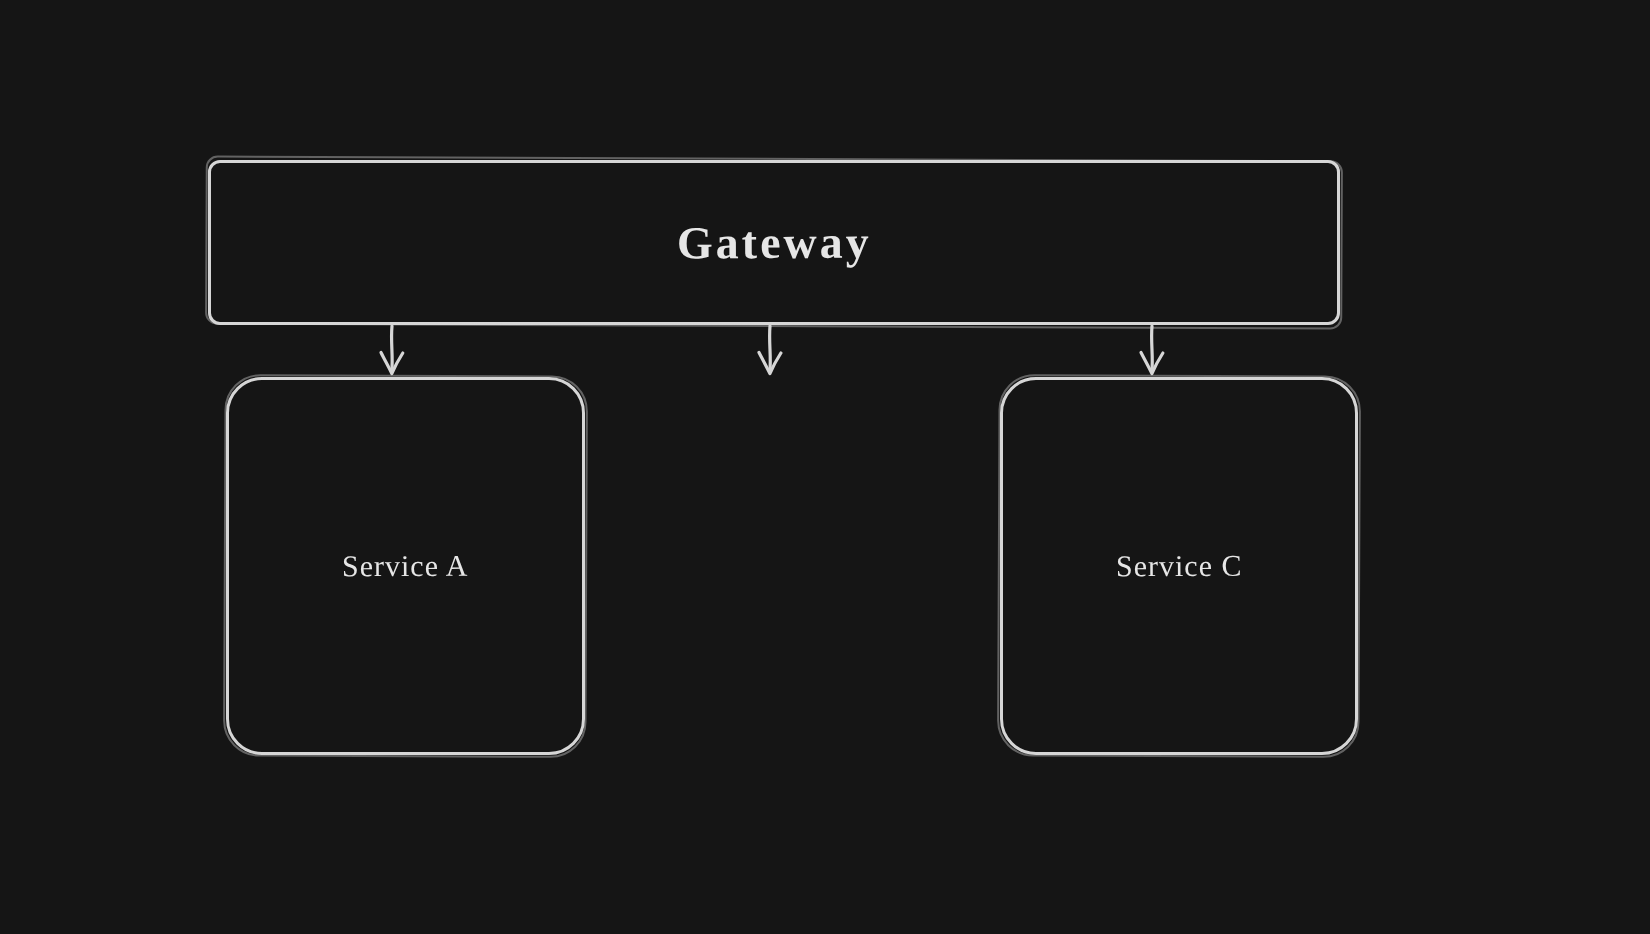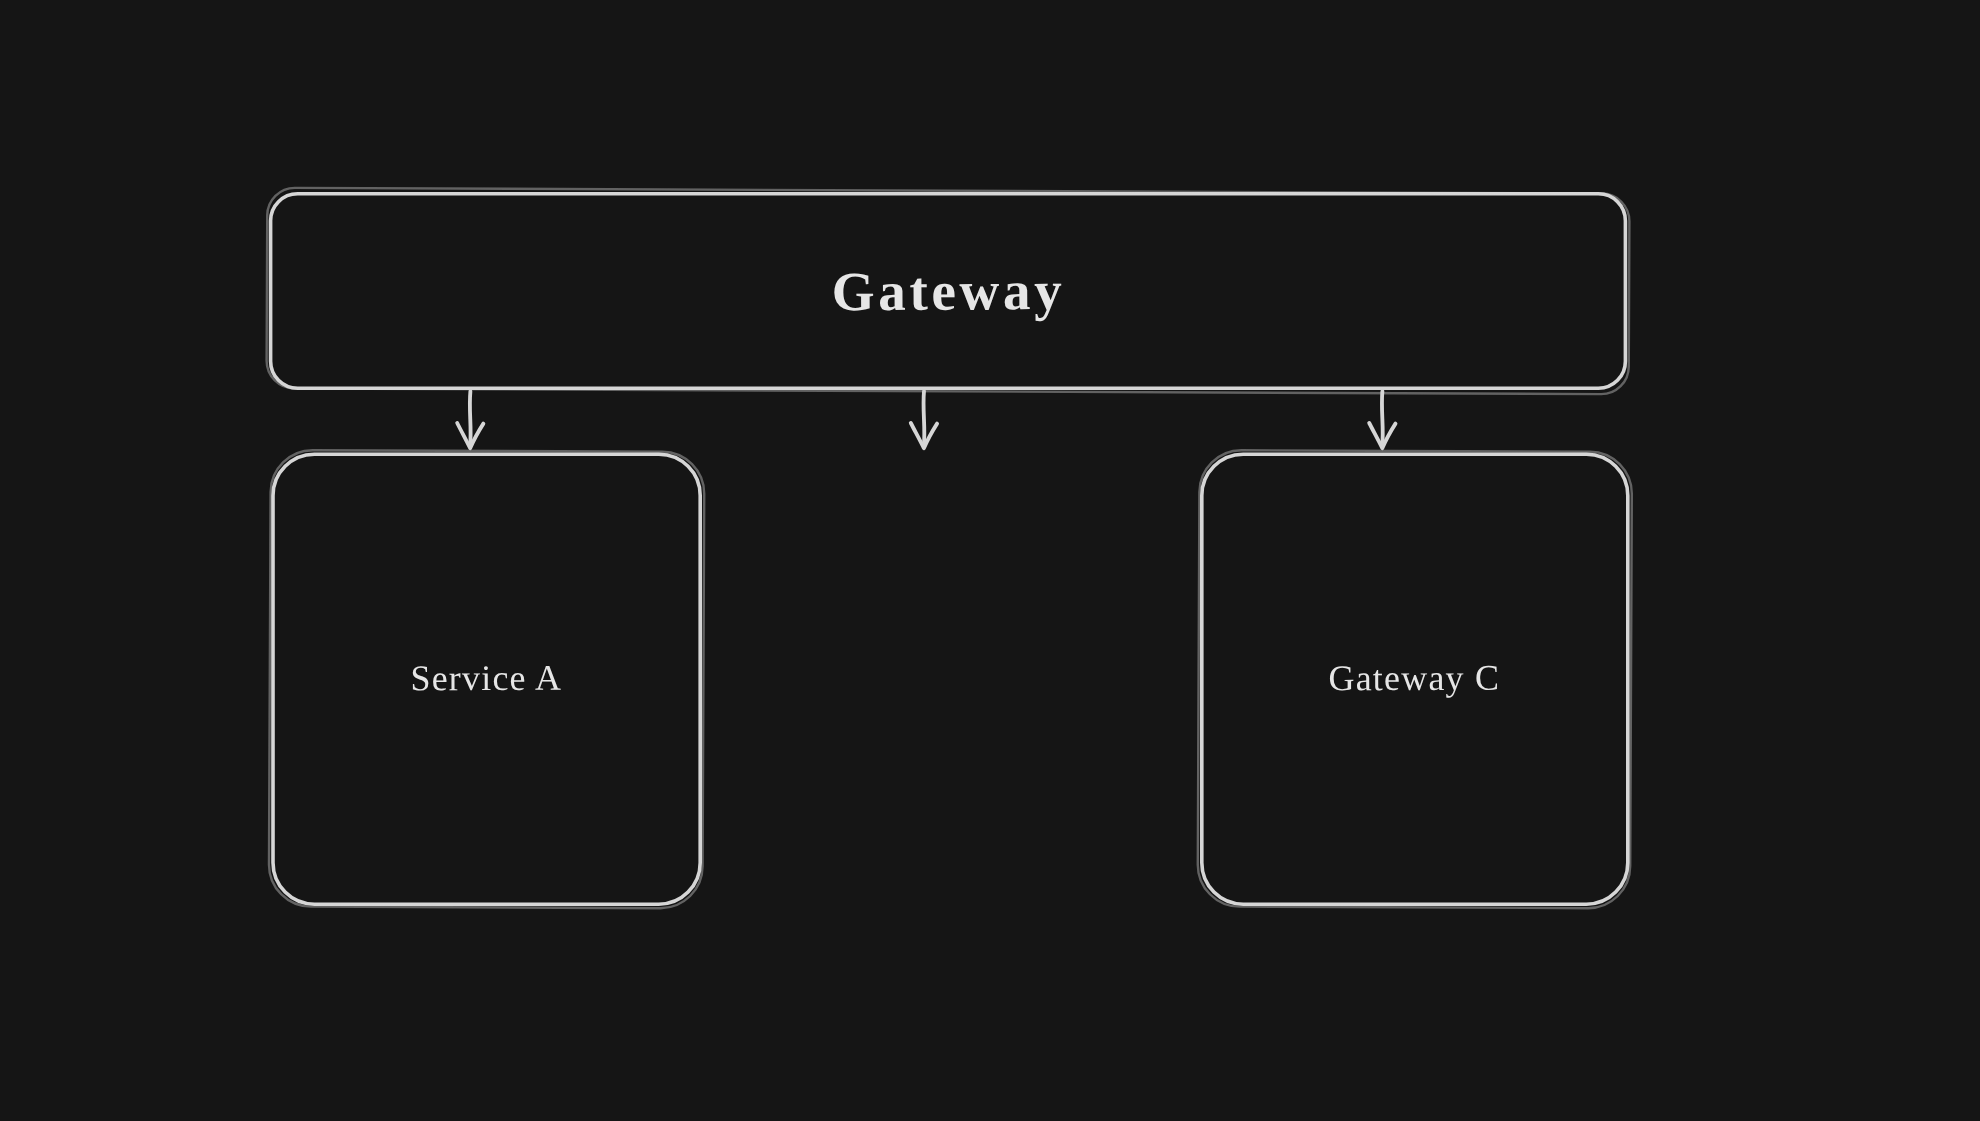"Gateway" .gateway { border-radius: 24px -> 12px; left: 224px -> 208px }
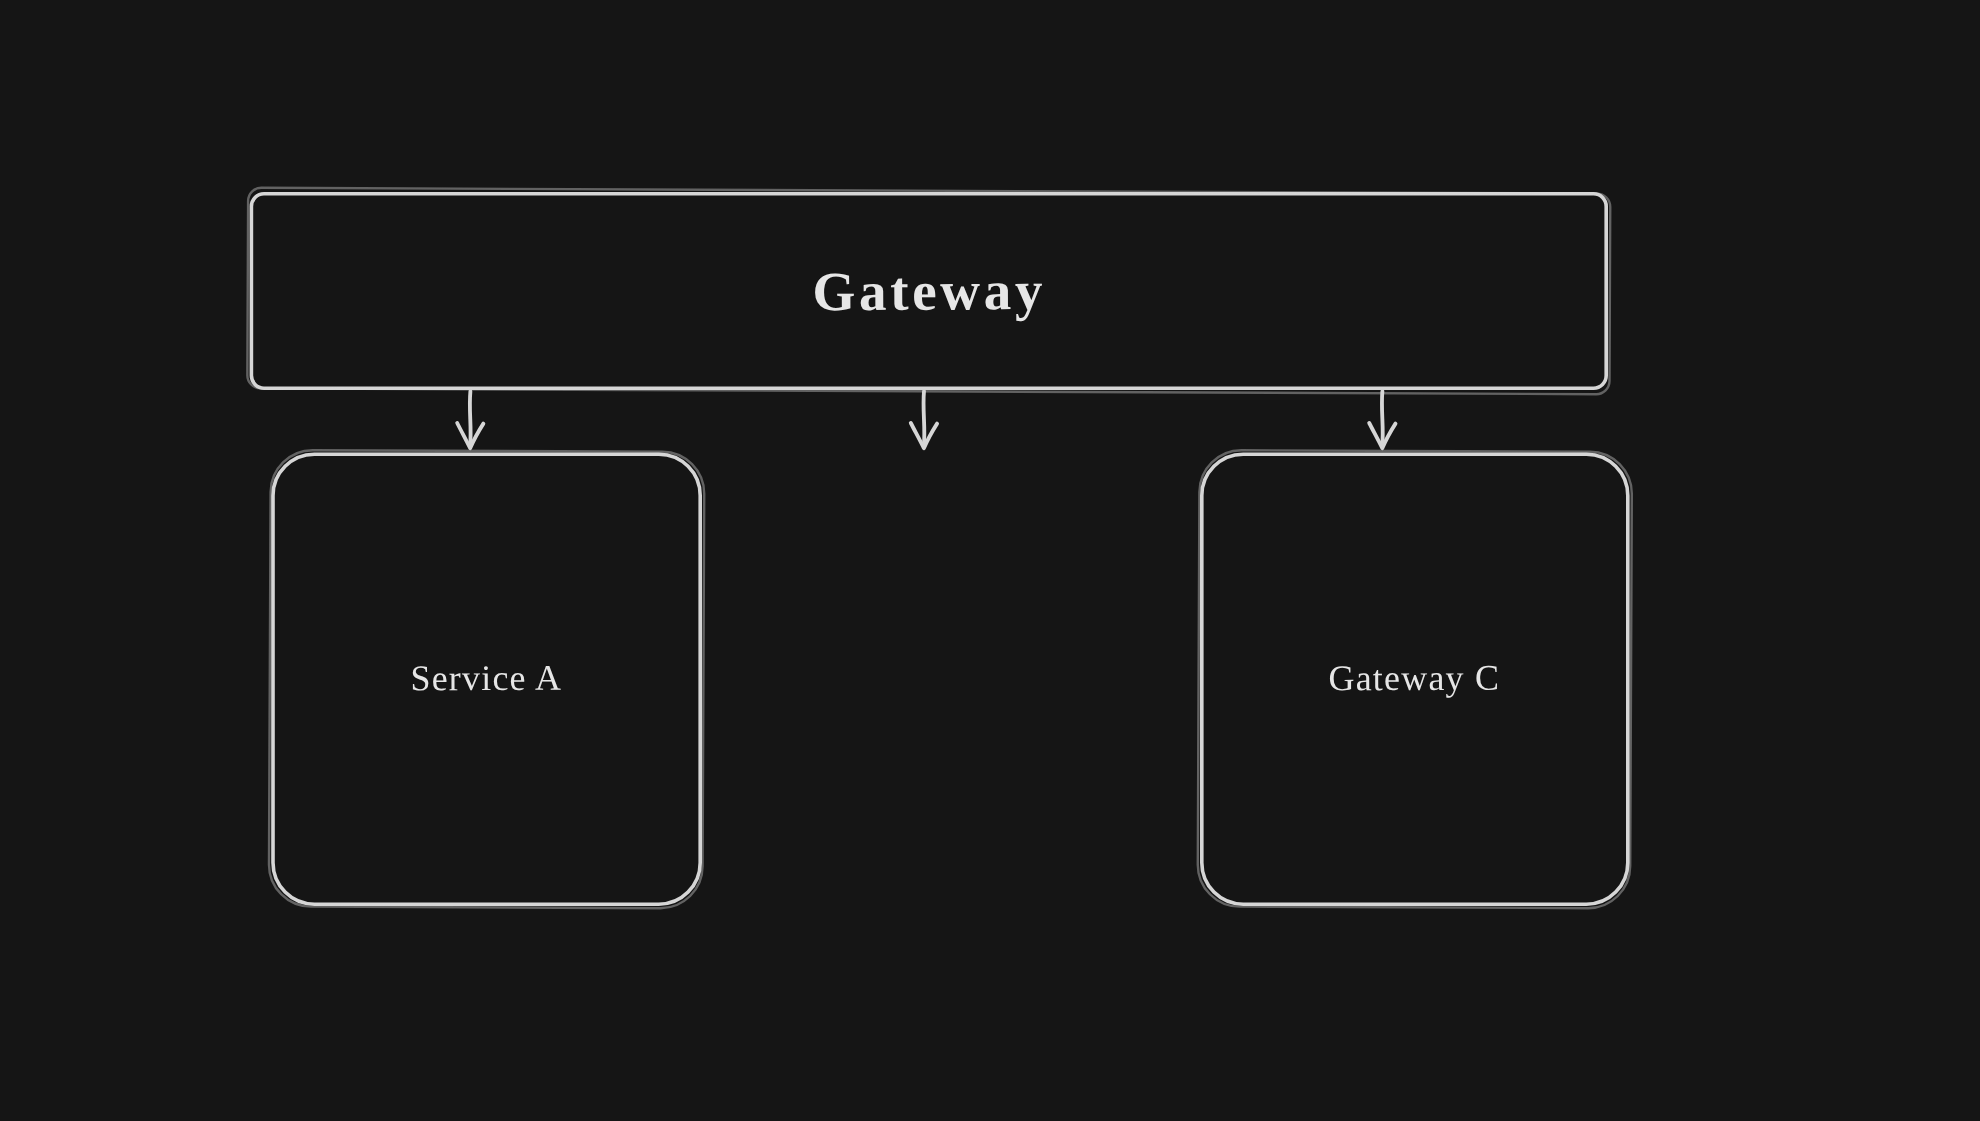"Gateway C" span.node-label { text: Gateway -> Service }
